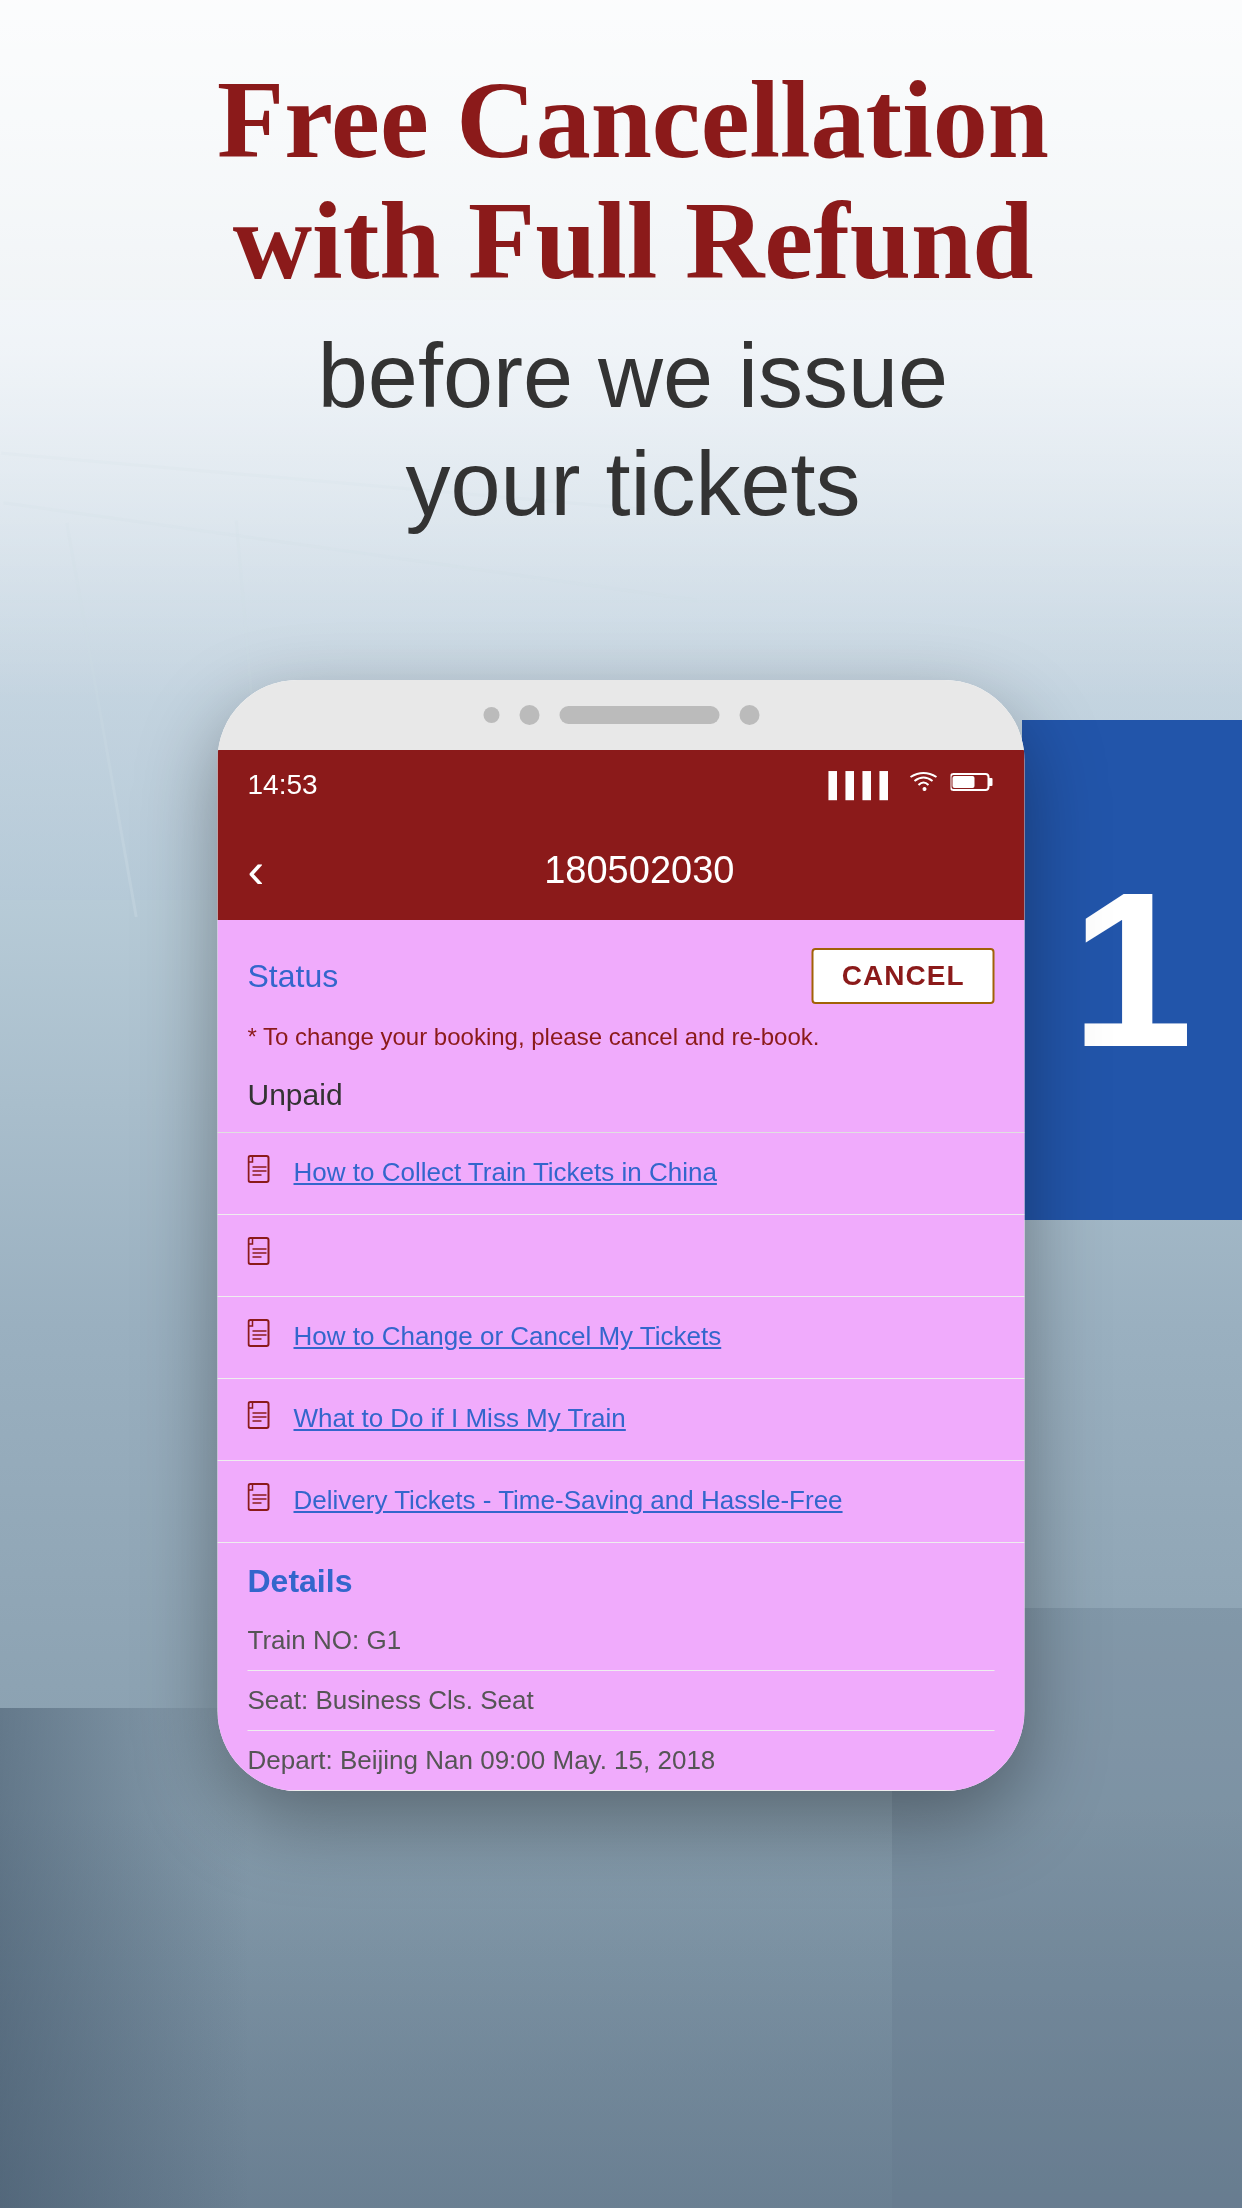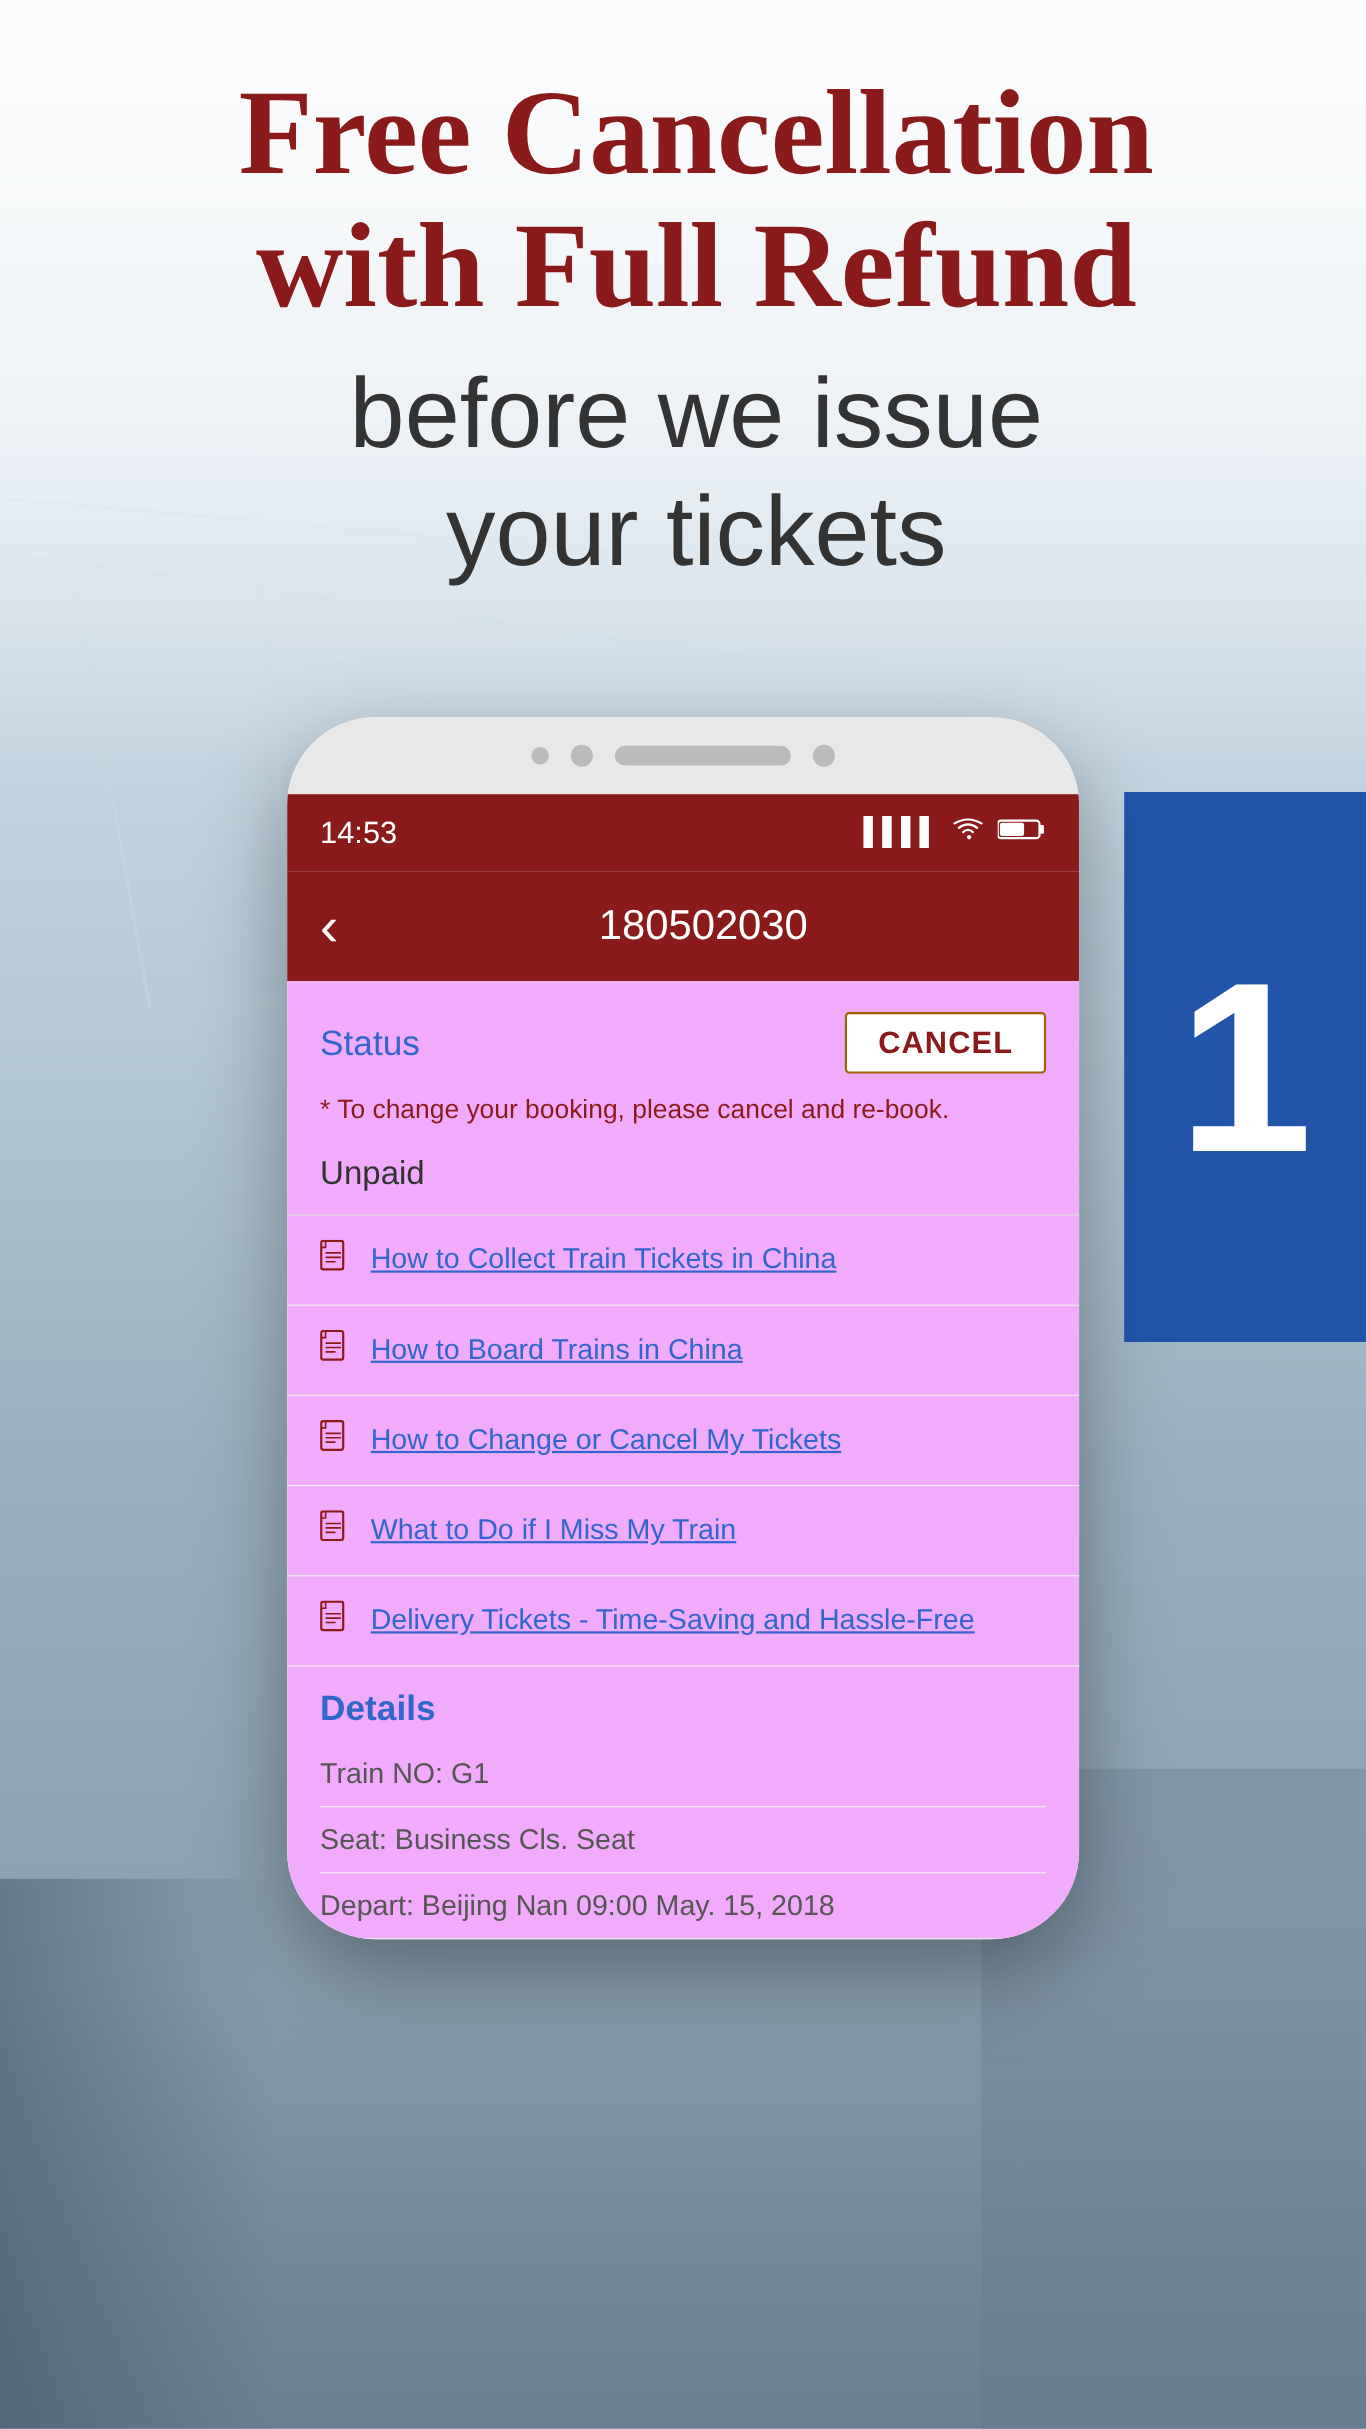"14:53" .phone-container { top: 652px -> 680px; width: 720px -> 807px }
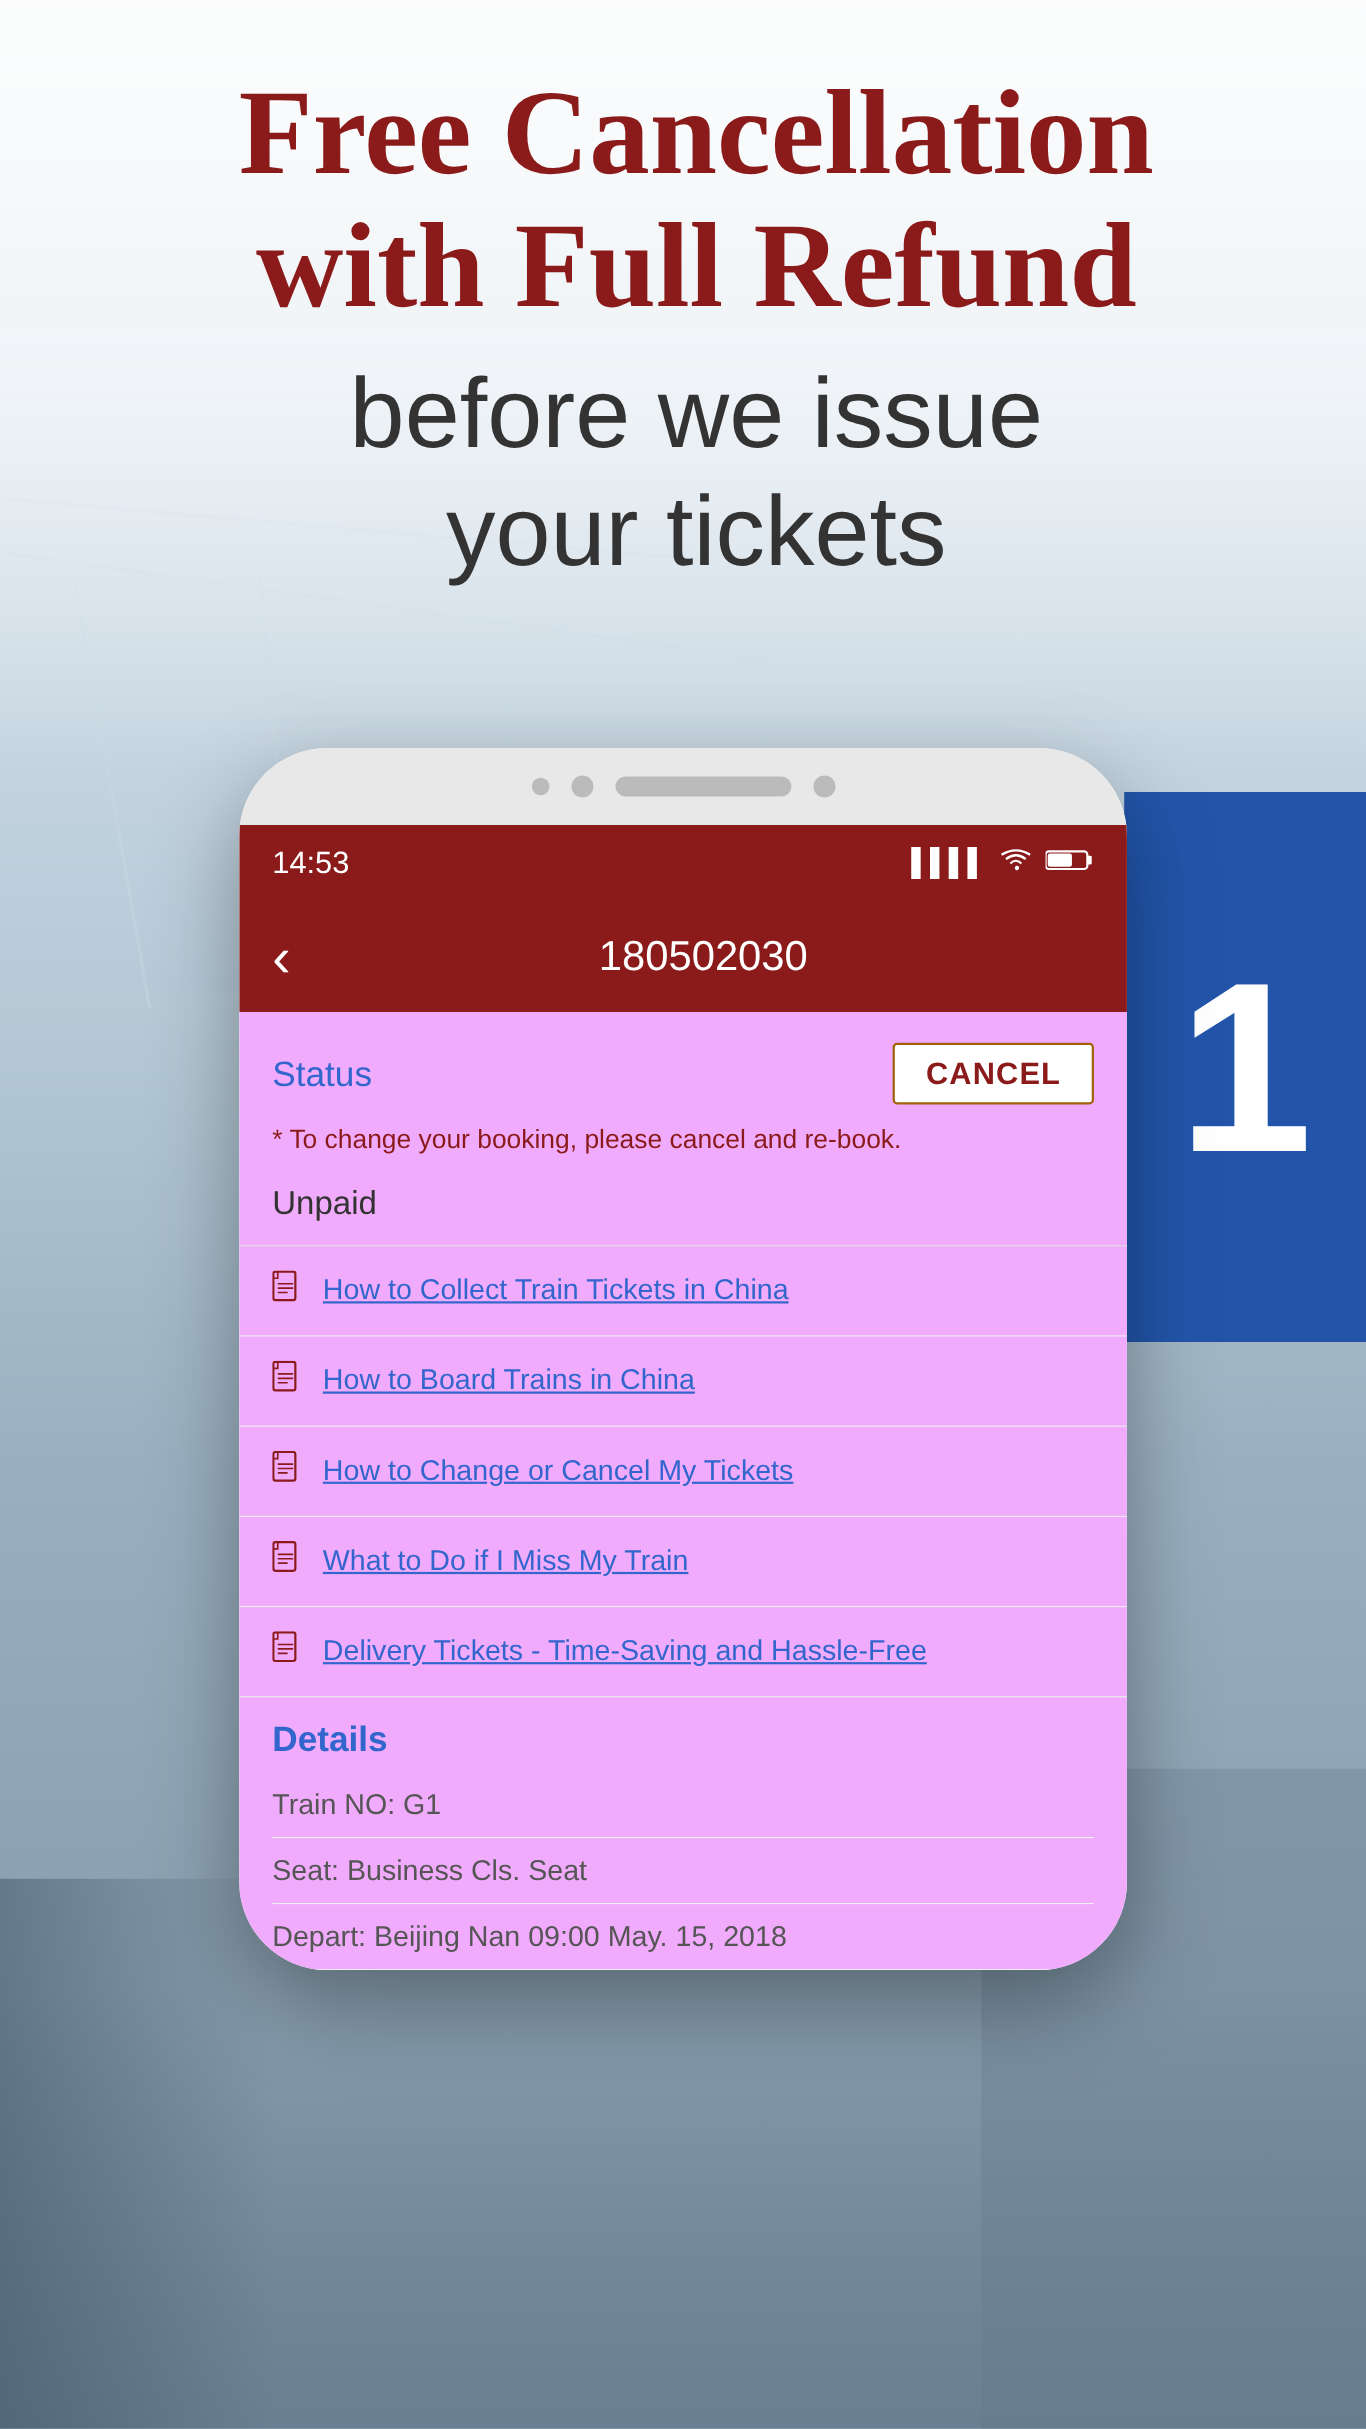"How to Board Trains in" span.link-text { html: <span>How to Board Trains in China</span> -> none }
